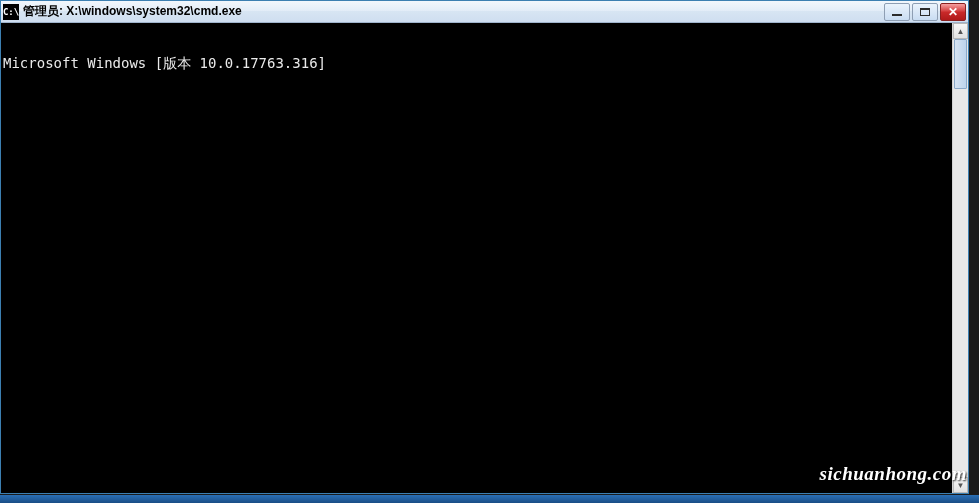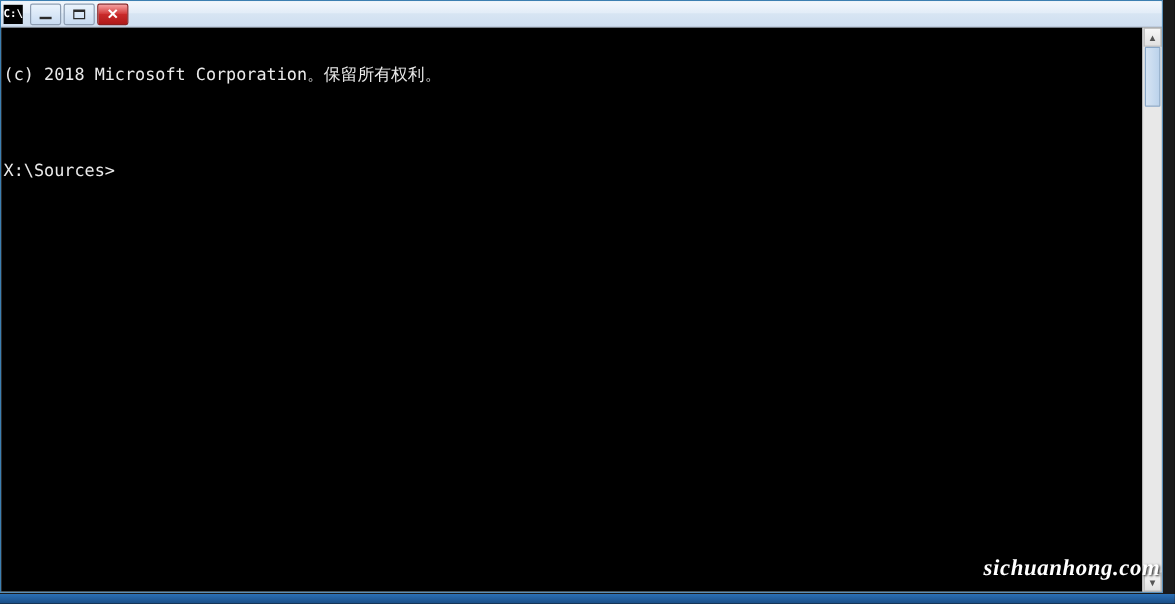"管理员: X:\windows\system32\cmd.exe" div.titlebar-title { html: none -> <div>管理员: X:\windows\system32\cmd.exe</div> }
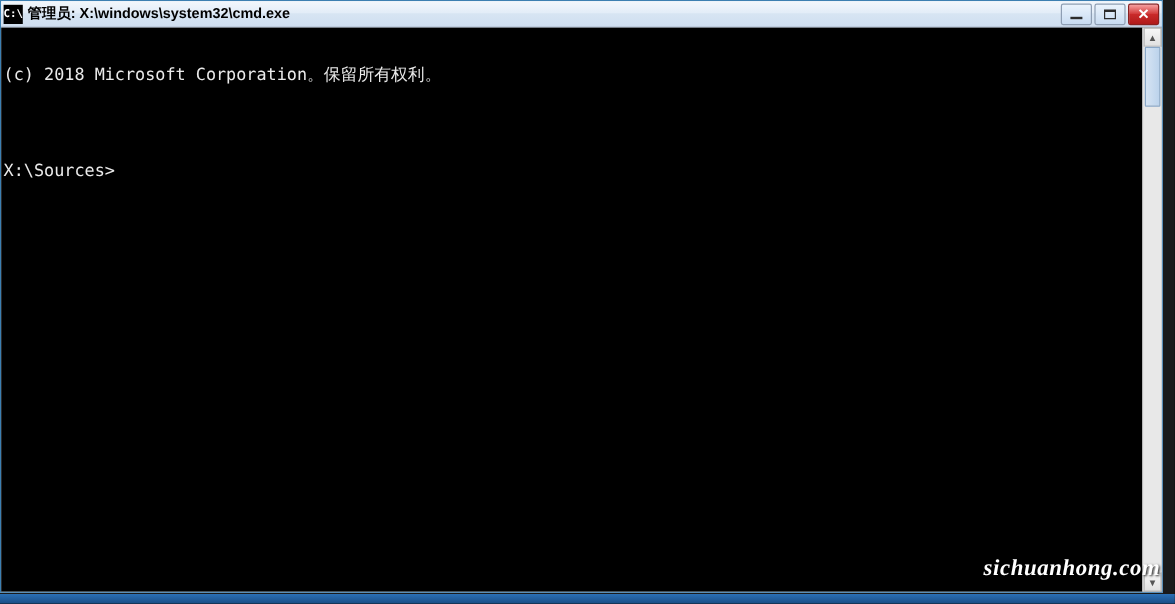"Microsoft Windows [版本 10.0.17763.316]" span.terminal-line { html: none -> <span>Microsoft Windows [版本 10.0.17763.316]</span> }
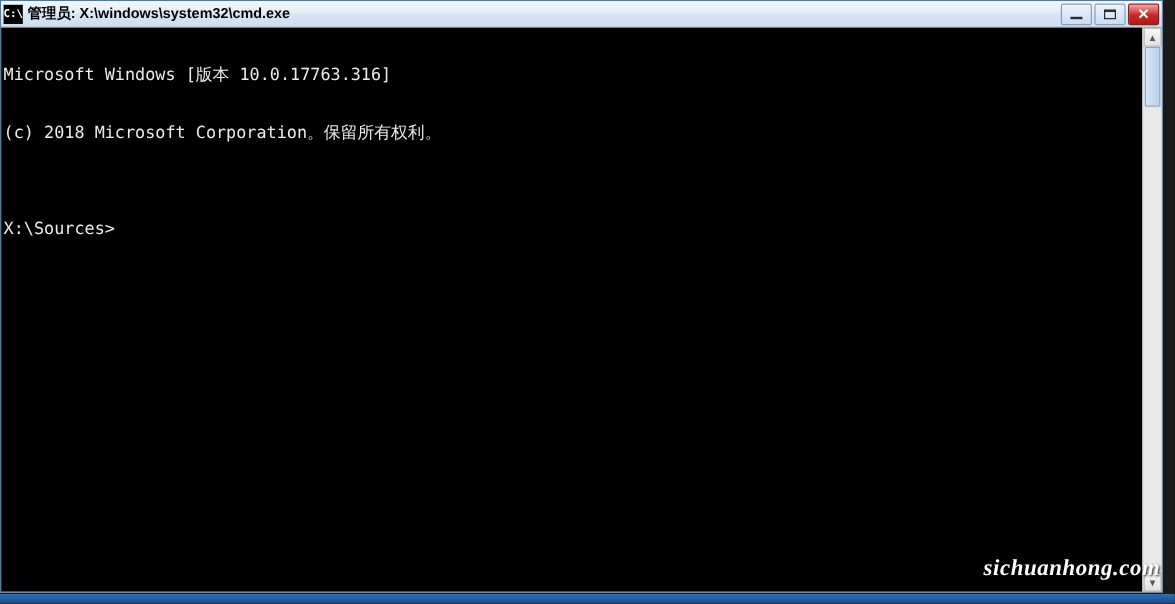"(c) 2018 Microsoft Corporation。保留所有权利。" span.terminal-line { html: <span>(c) 2018 Microsoft Corporation。保留所有权利。</span> -> none }
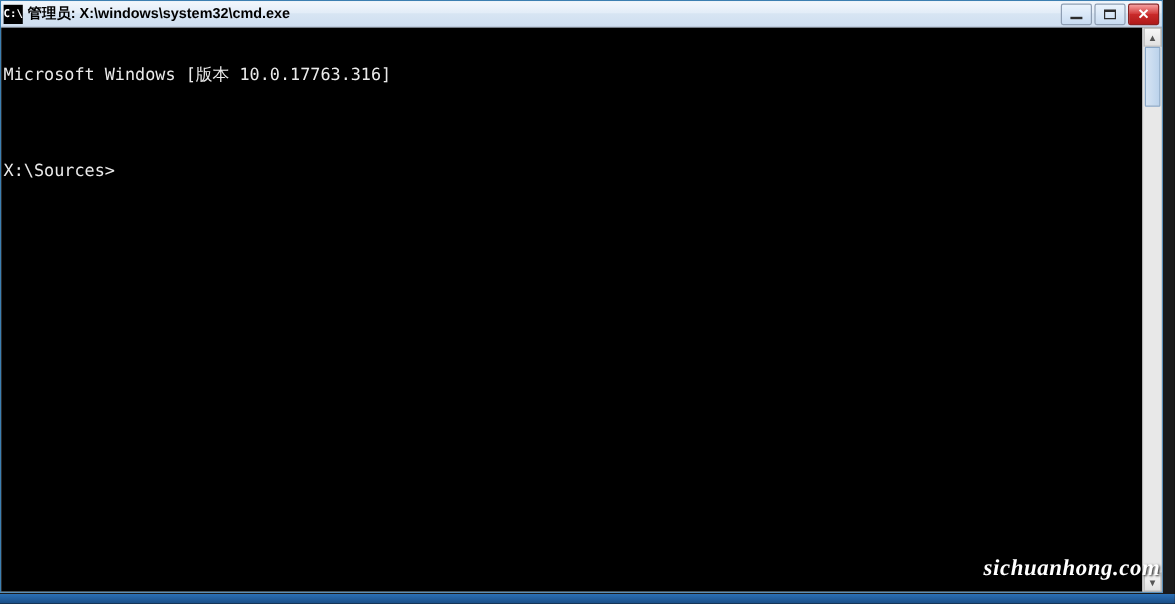"X:\Sources>" span.terminal-line { html: <span>X:\Sources&gt;</span> -> none }
